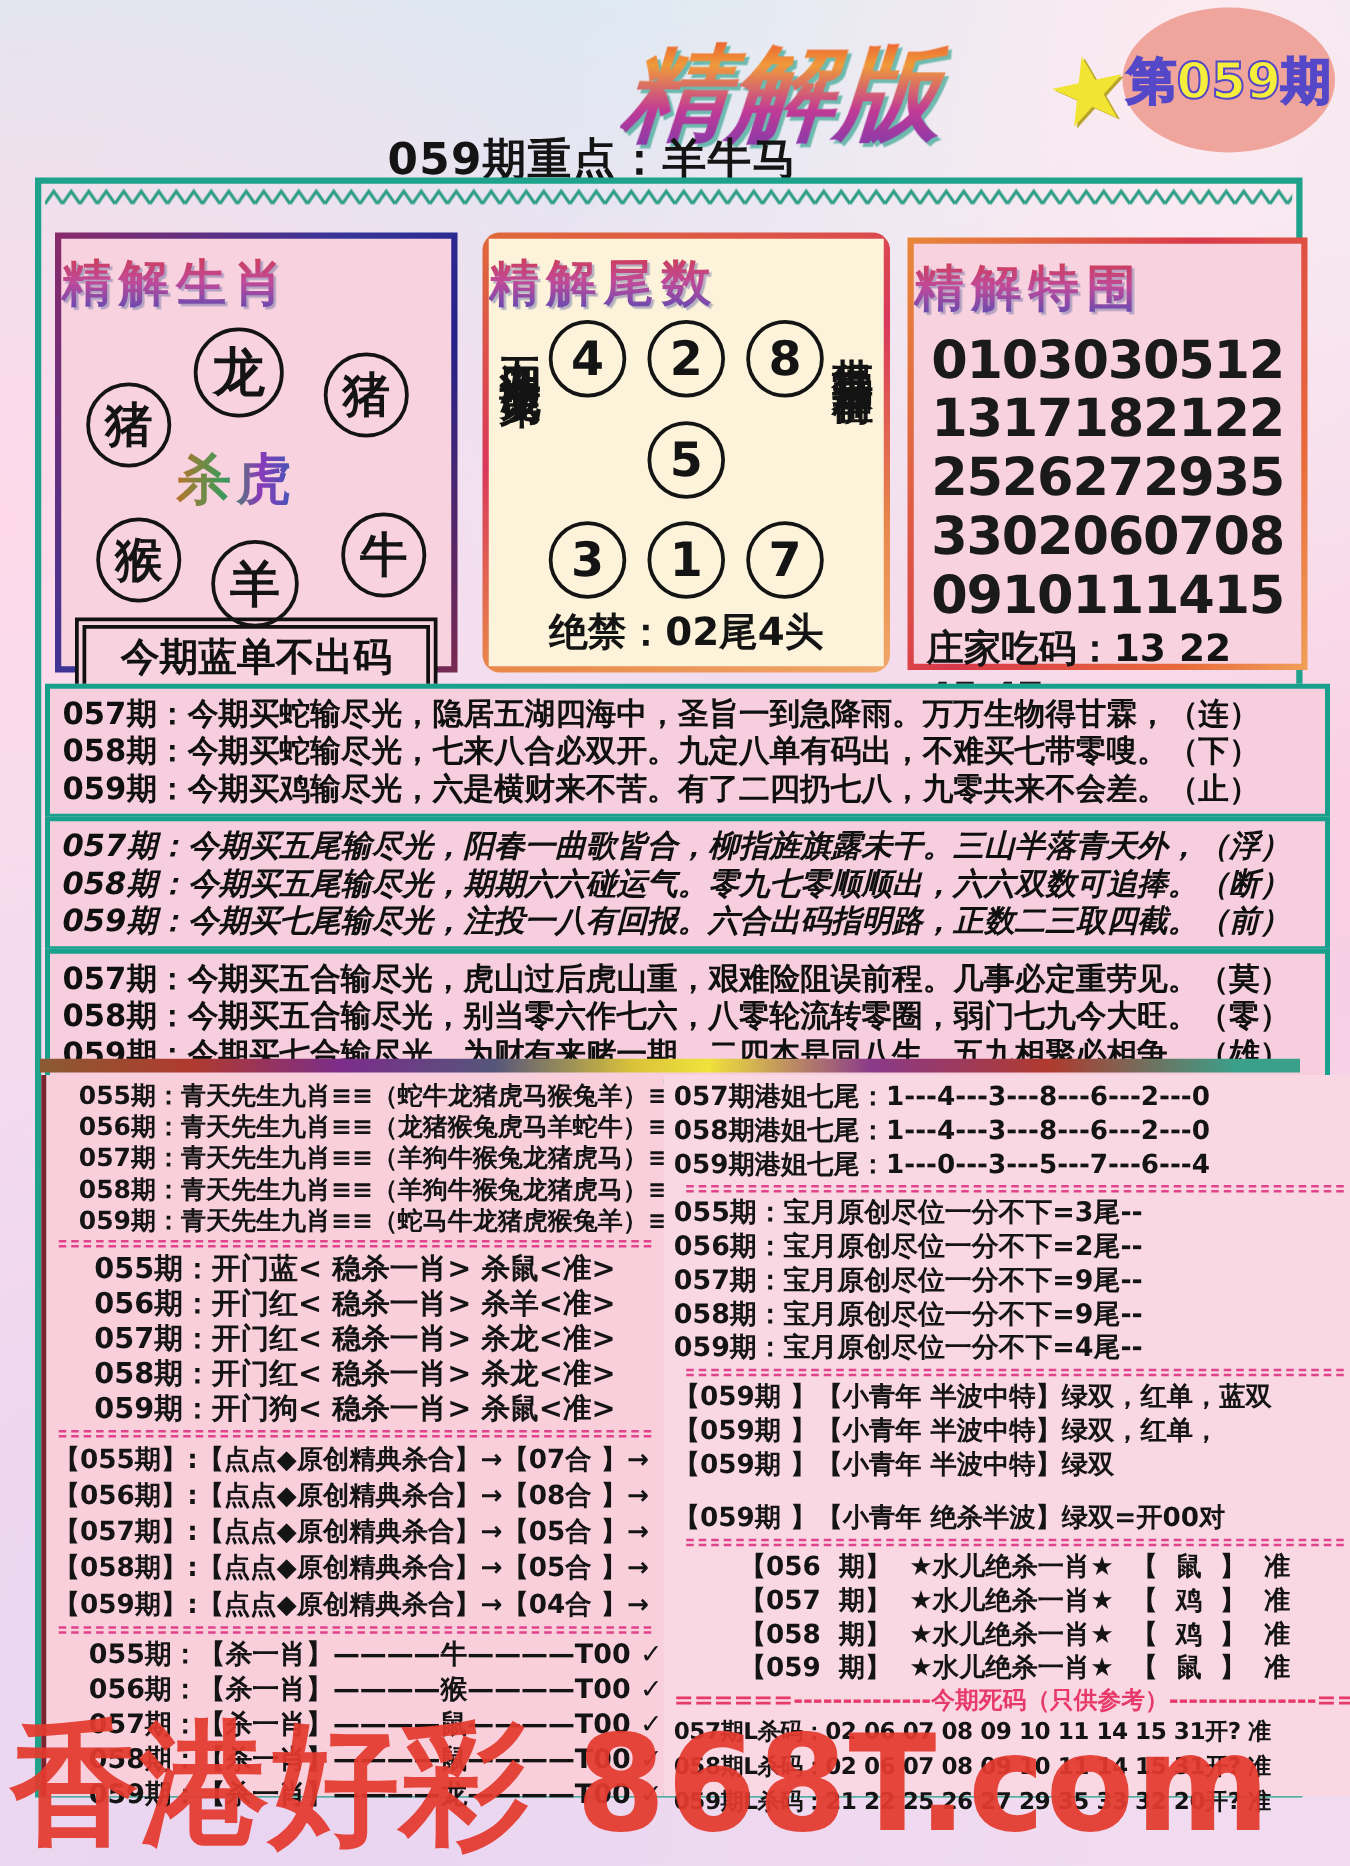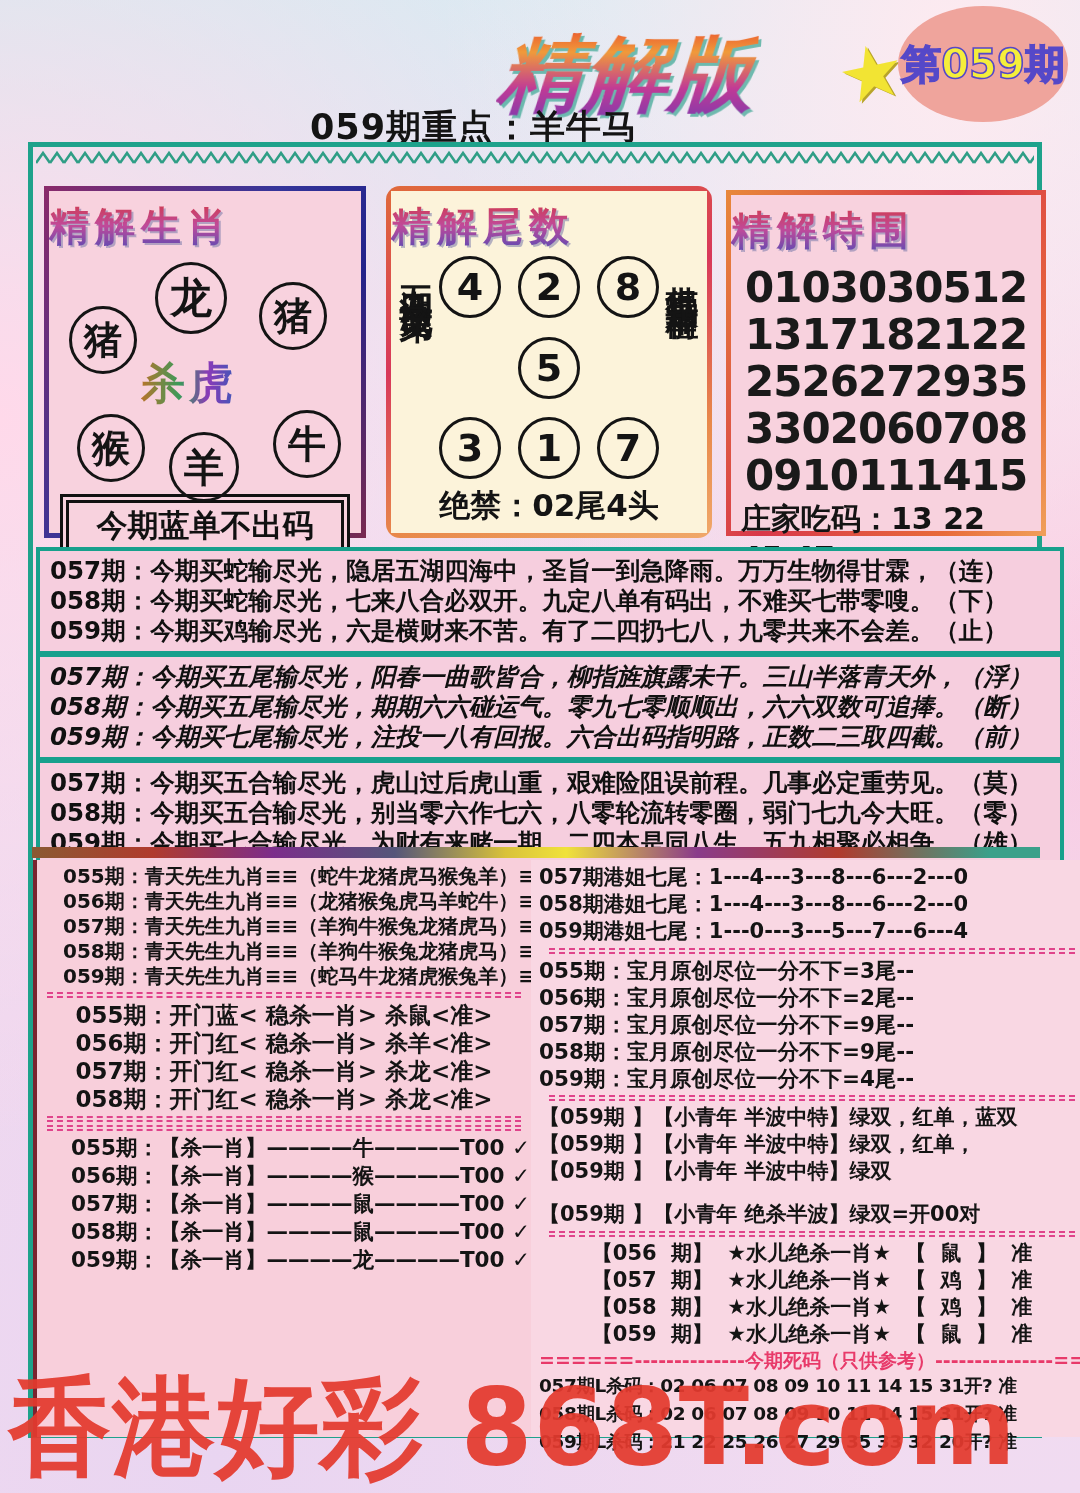"059期：开门狗< 稳杀一肖> 杀鼠<准>" div.ln { html: none -> <div>059期：开门狗&lt; 稳杀一肖&gt; 杀鼠&lt;准&gt;</div> }
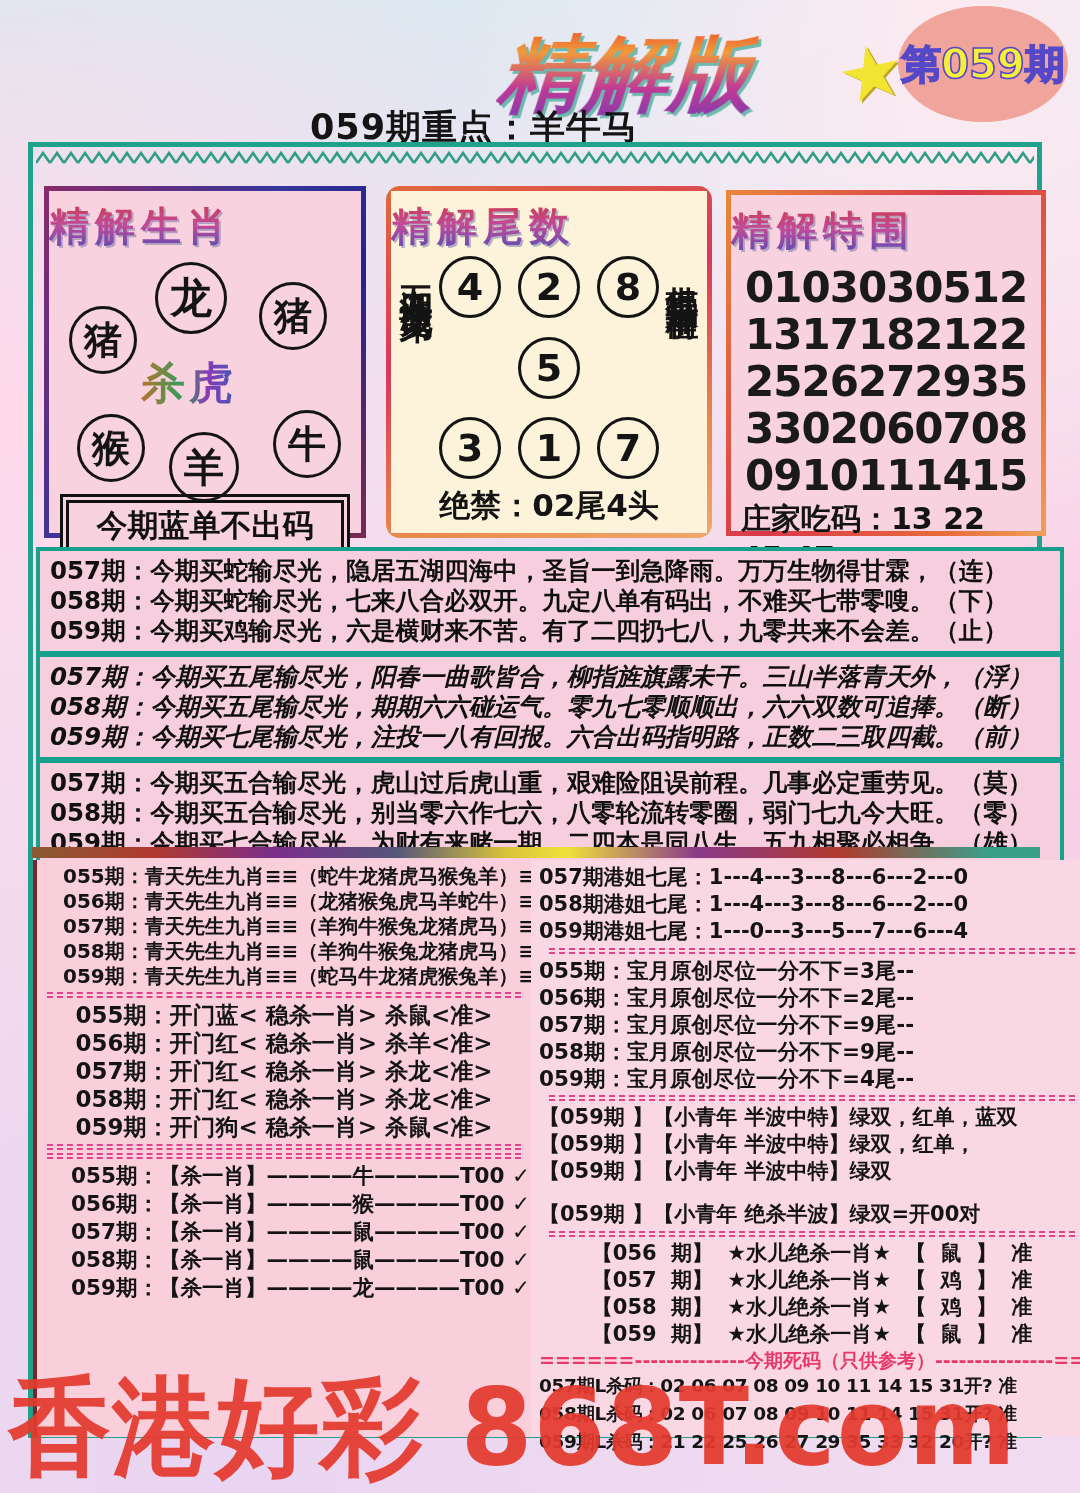"【055期】:【点点◆原创精典杀合】→【07合 】→" div.sec-c { html: none -> <div> <div>【055期】:【点点◆原创精典杀合】→【07合 】→</div> <div>【056期】:【点点◆原创精典杀合】→【08合 】→</div> <div>【057期】:【点点◆原创精典杀合】→【05合 】→</div> <div>【058期】:【点点◆原创精典杀合】→【05合 】→</div> <div>【059期】:【点点◆原创精典杀合】→【04合 】→</div> </div> }
